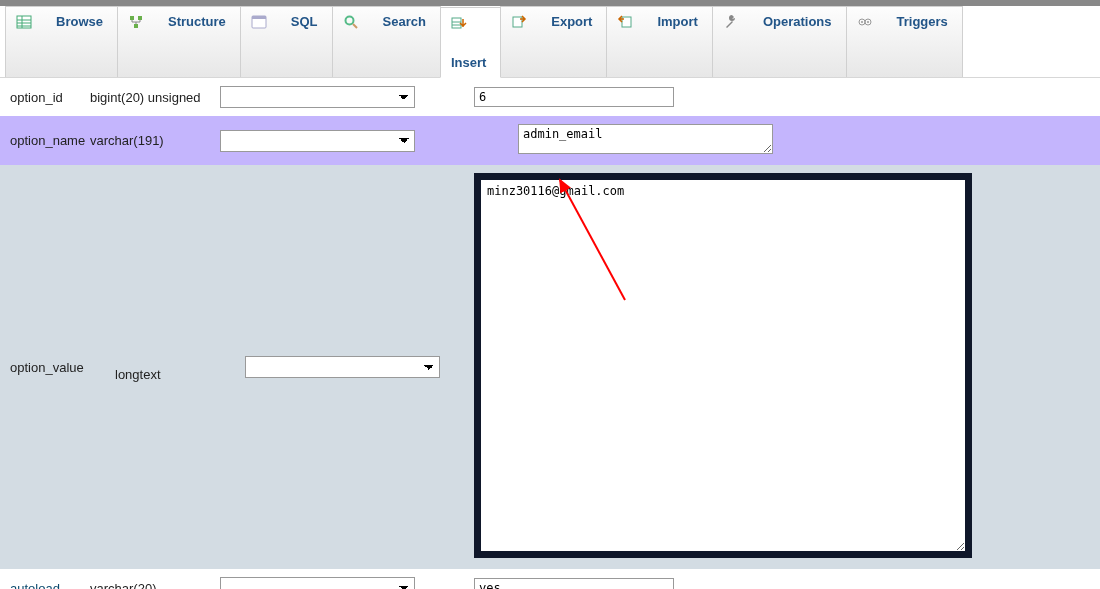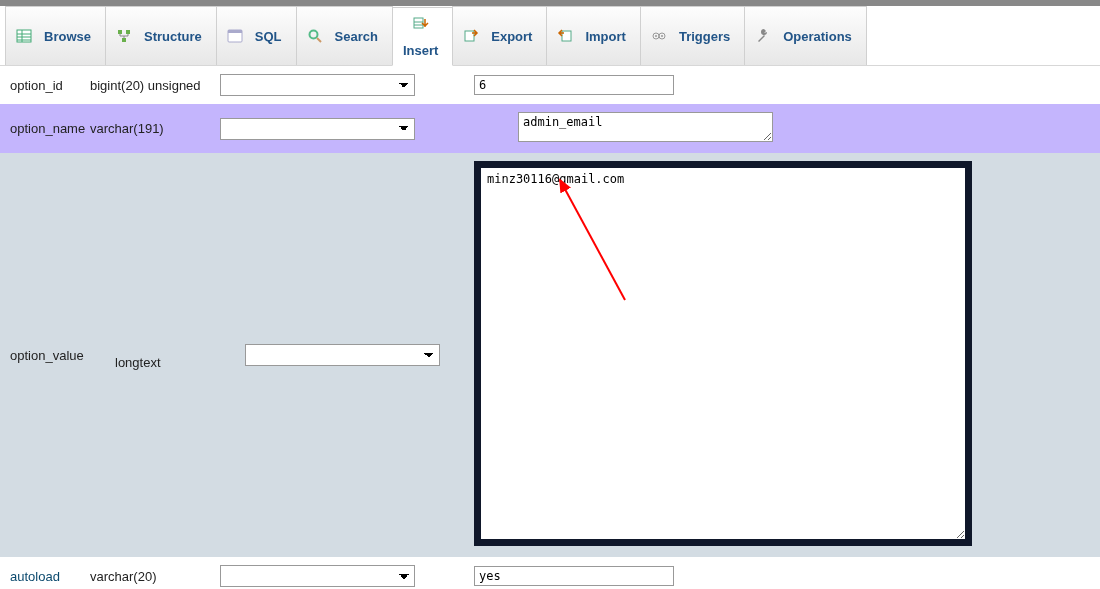"Browse" .tab { align-items: center -> flex-start; gap: 12px -> 24px }
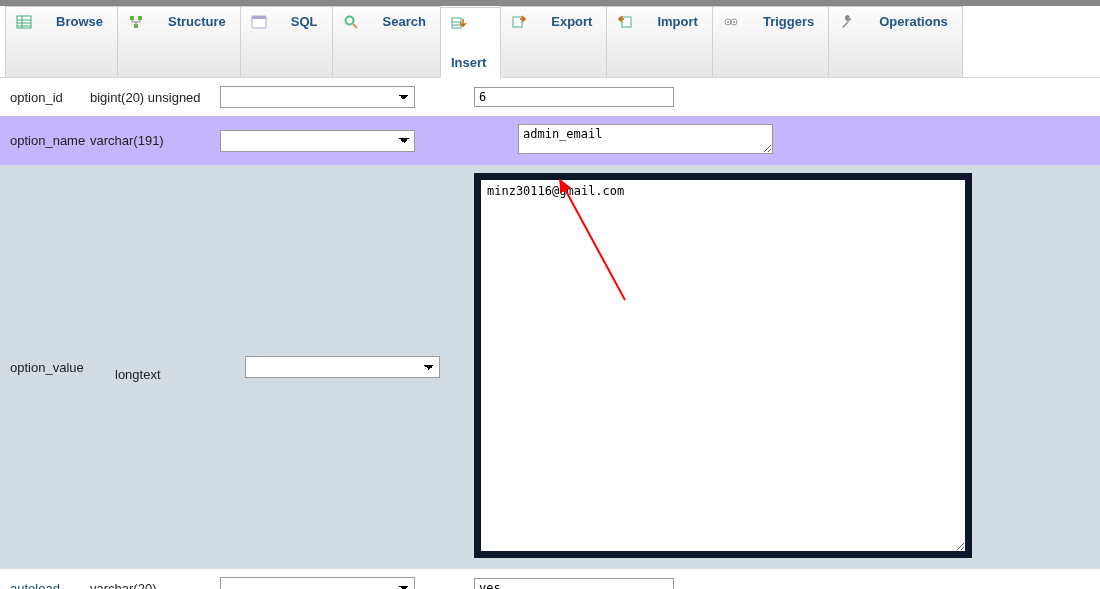"Triggers" div.tab { order: before "Operations" -> after "Operations" }
